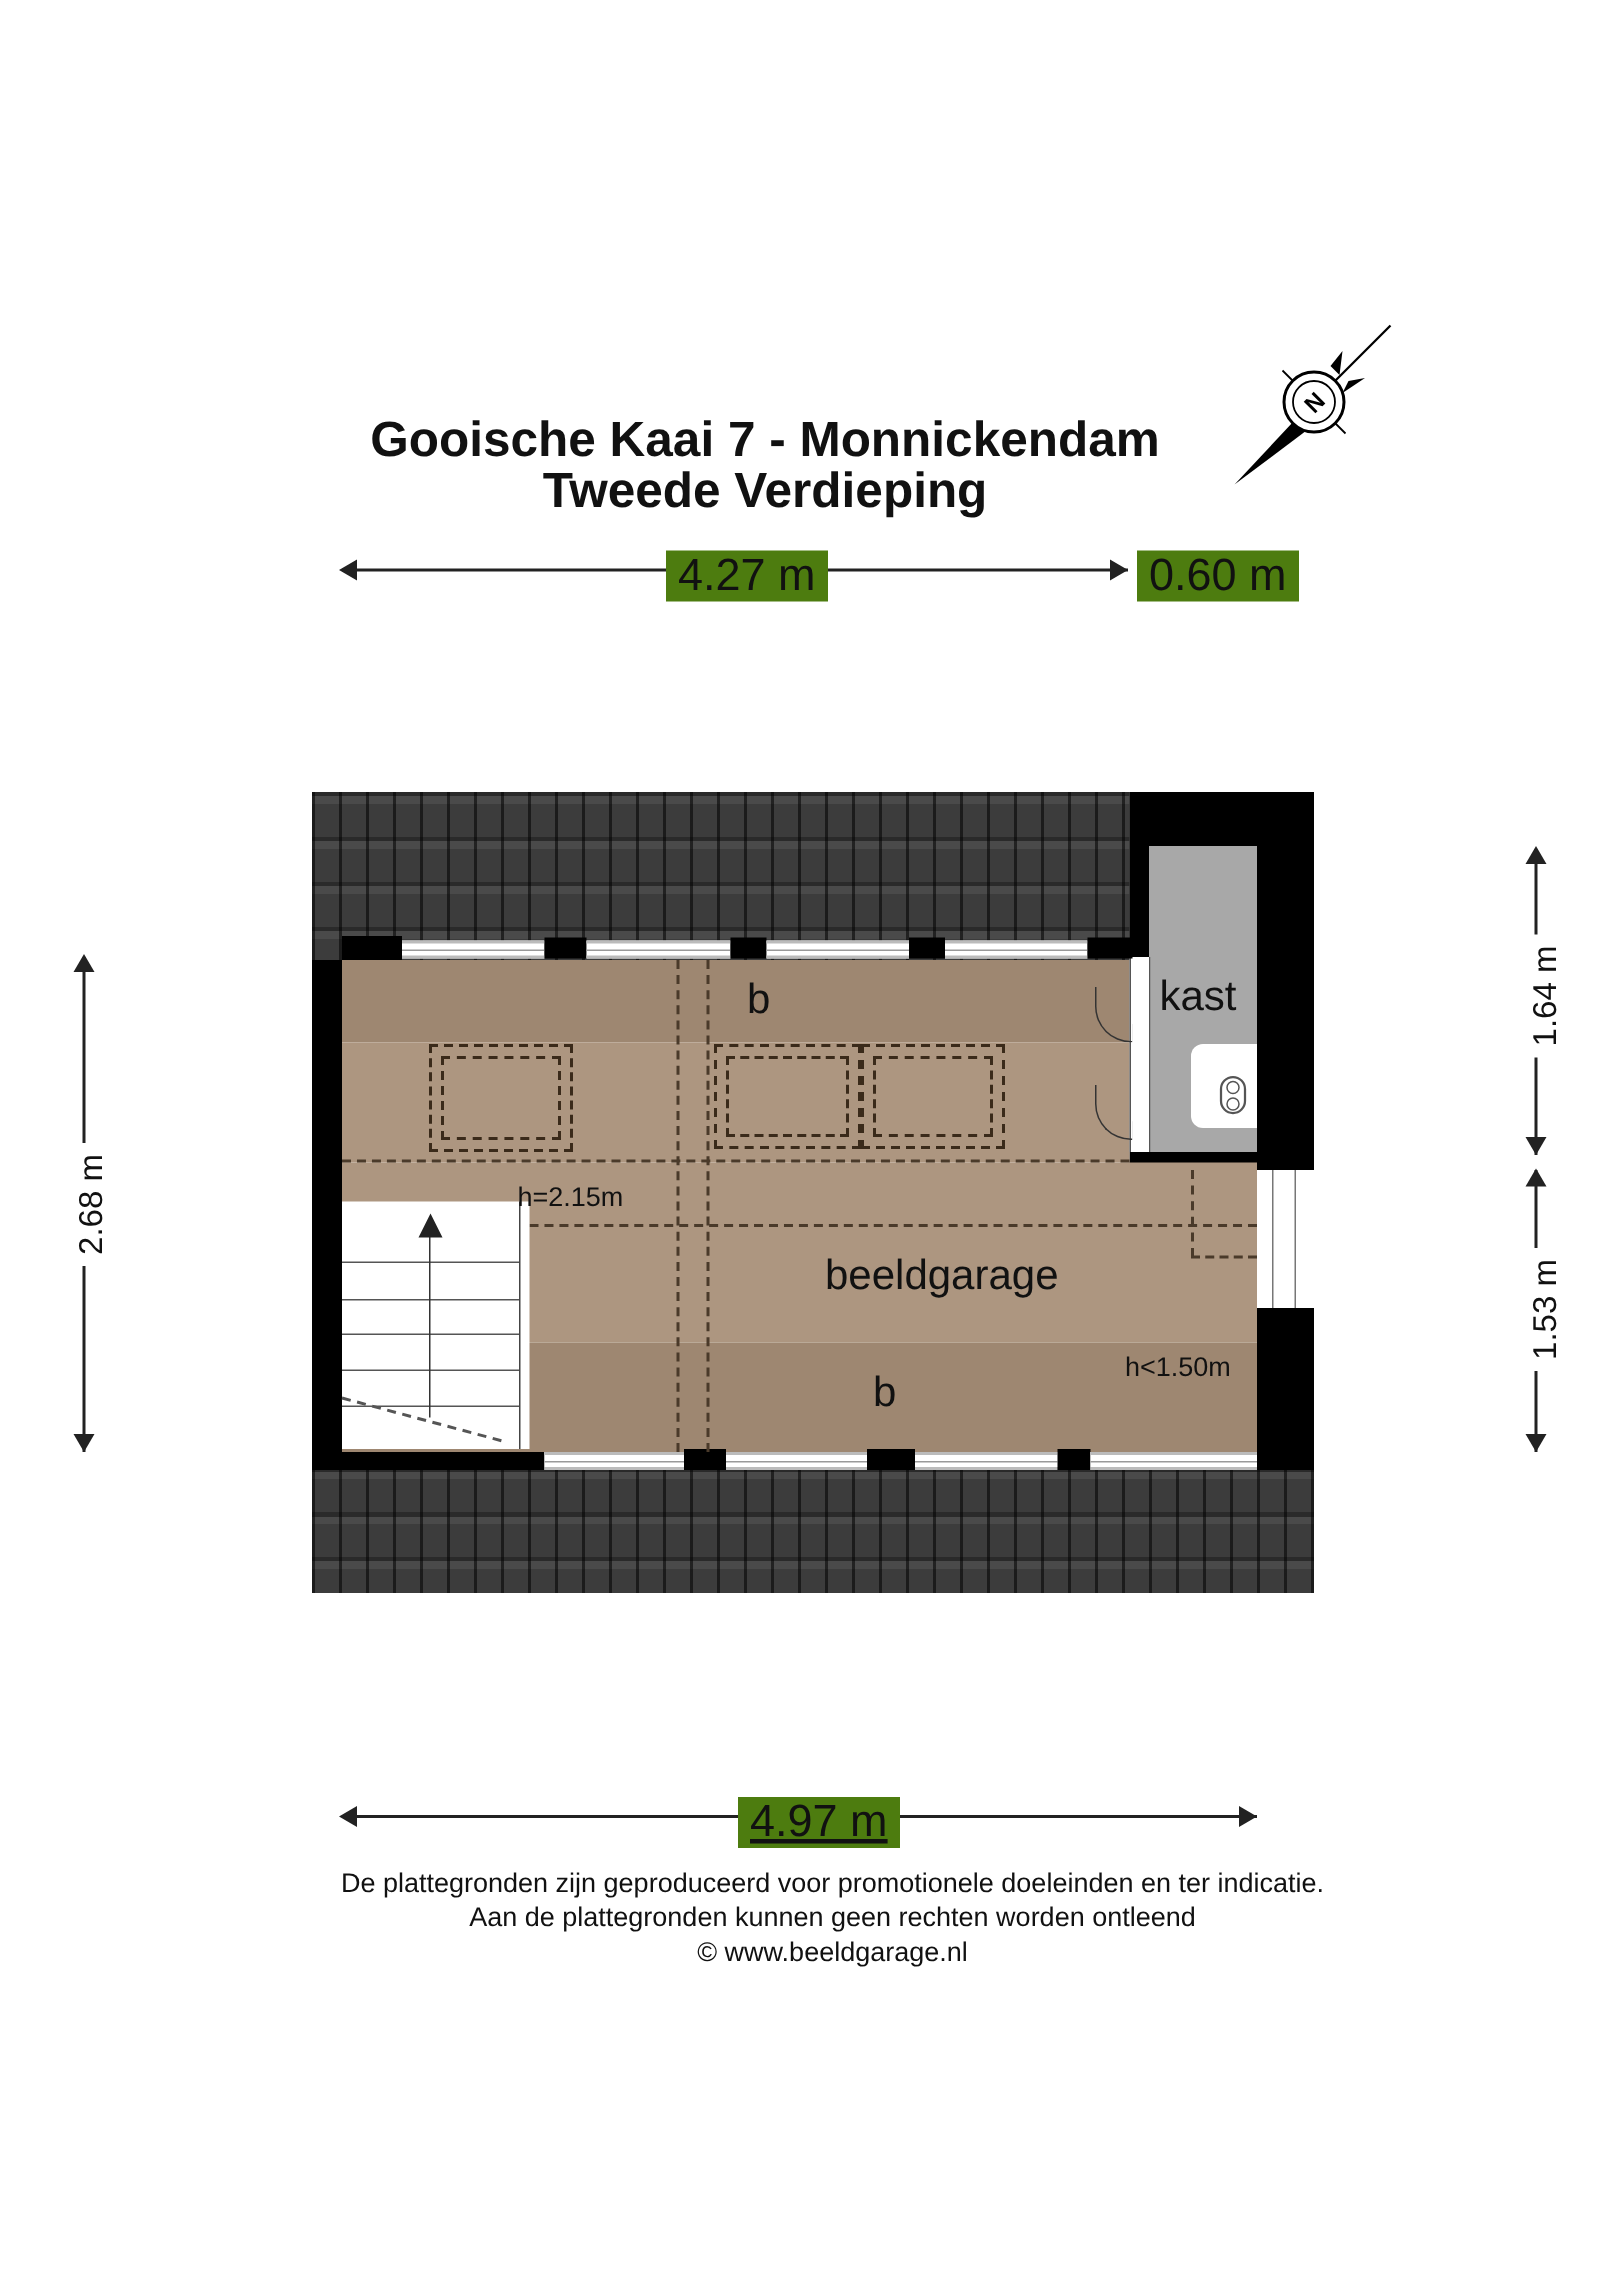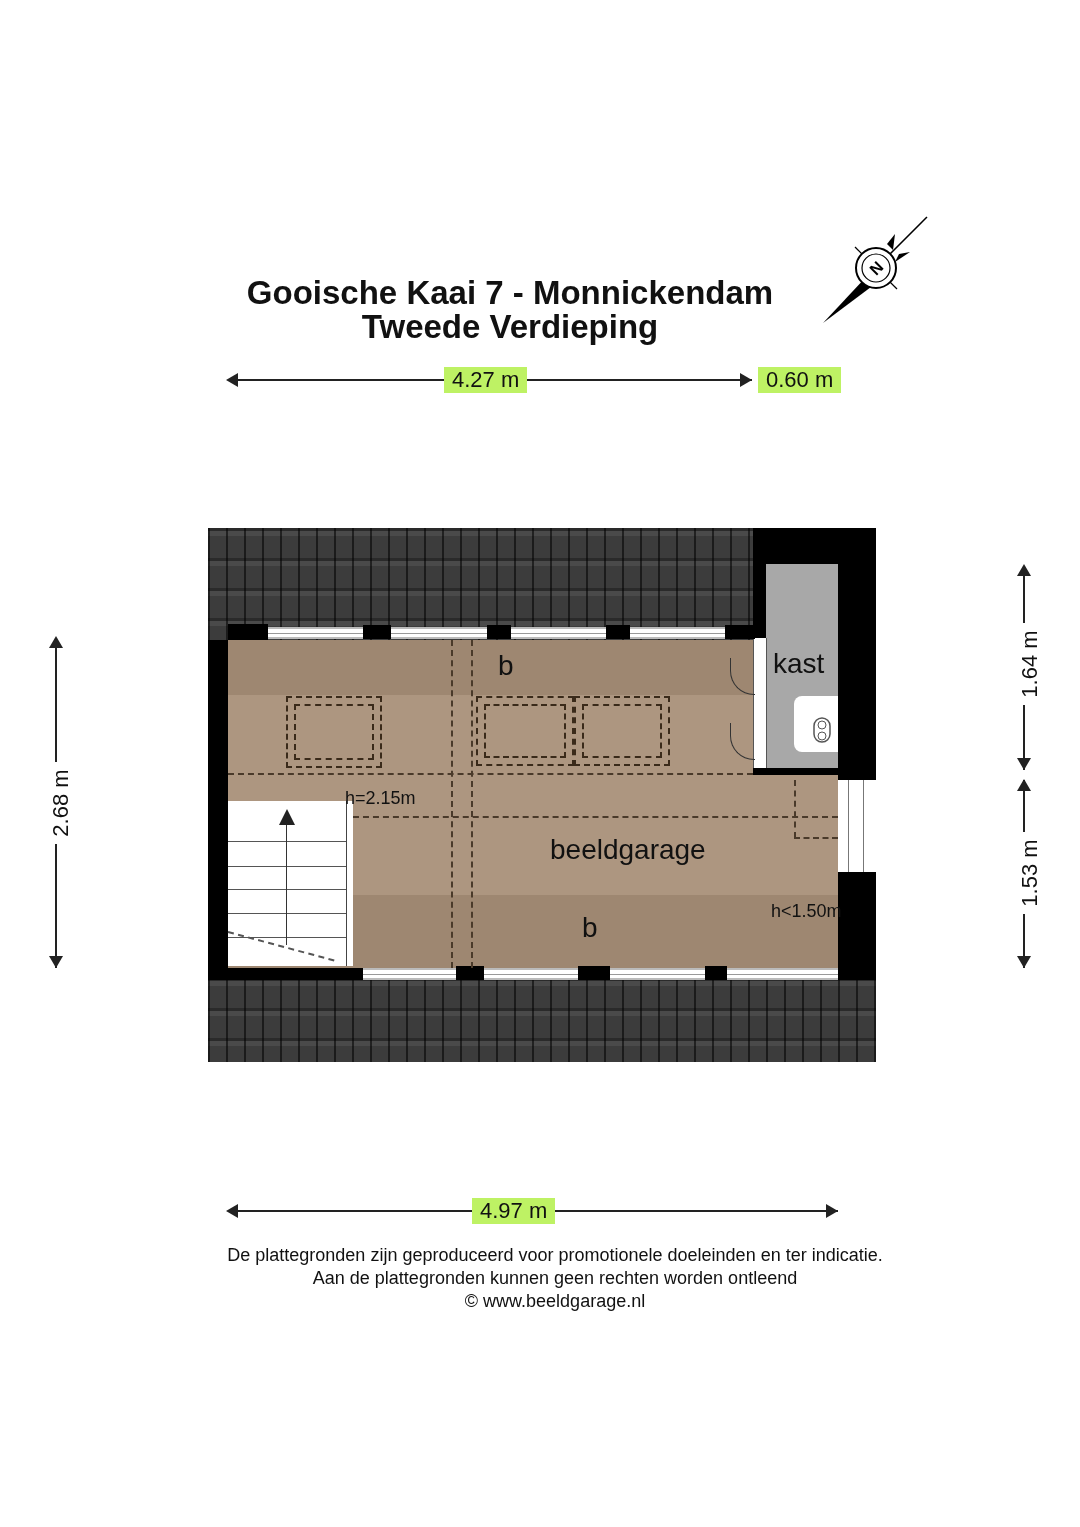"4.27 m" .dimlbl { background: #bef264 -> #4d7c0f; font-size: 22px -> 30px }
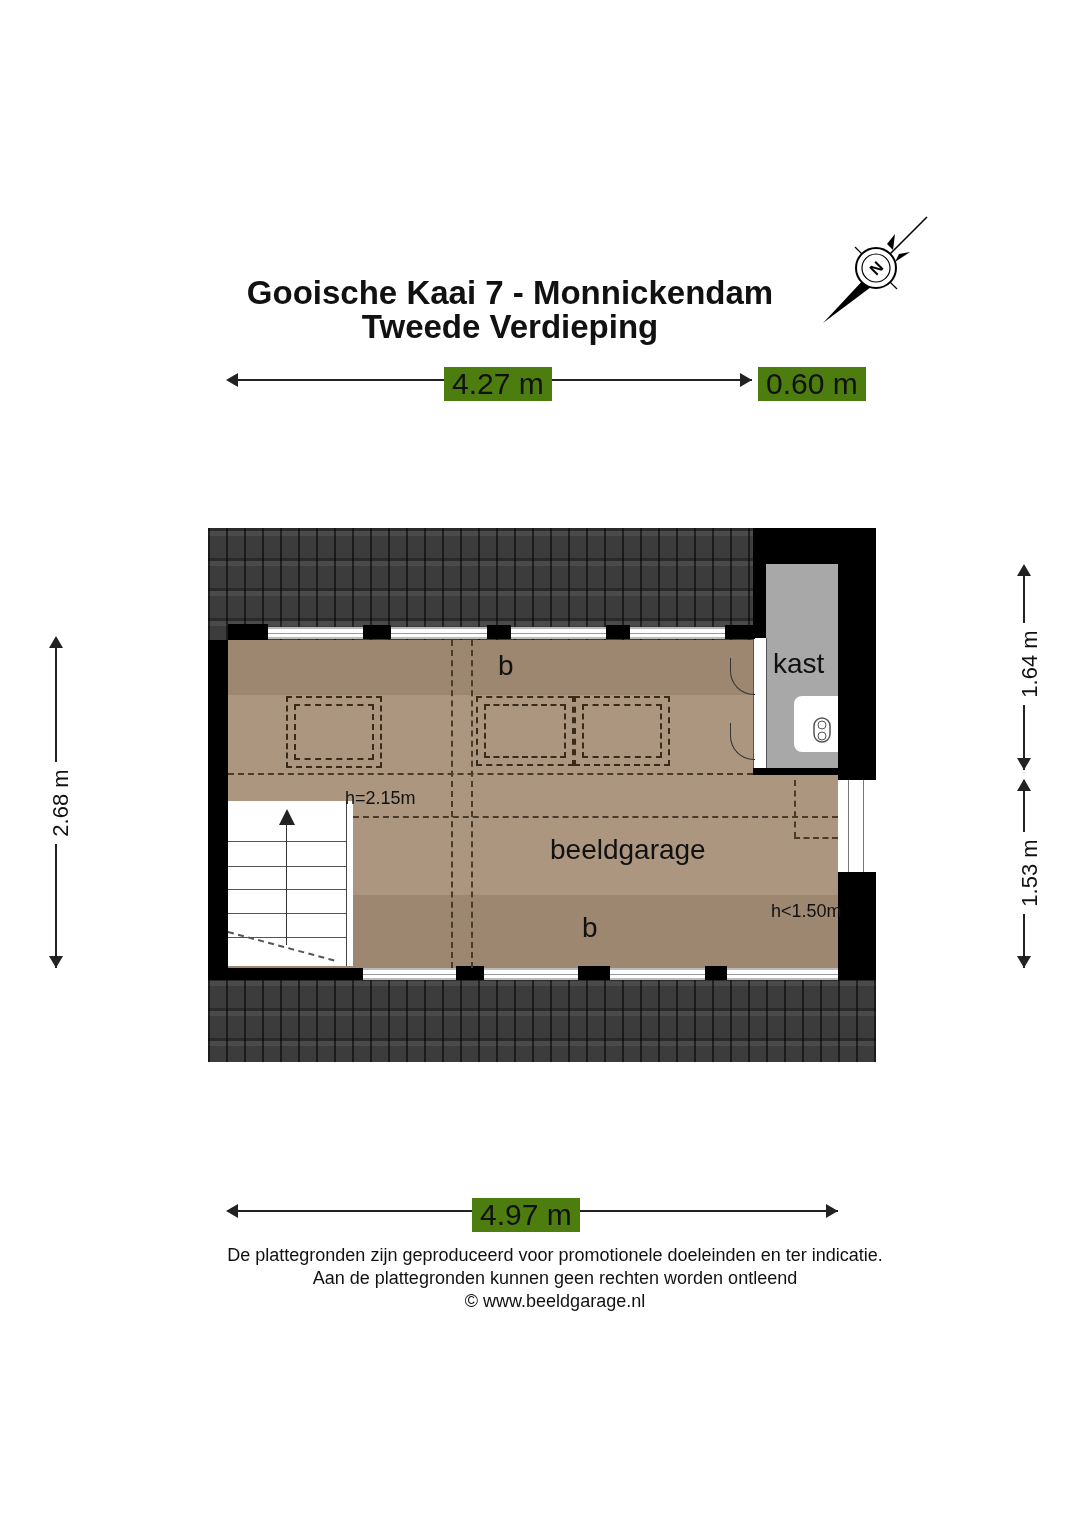"h<1.50m" div.abs { margin-left: 21px -> none }
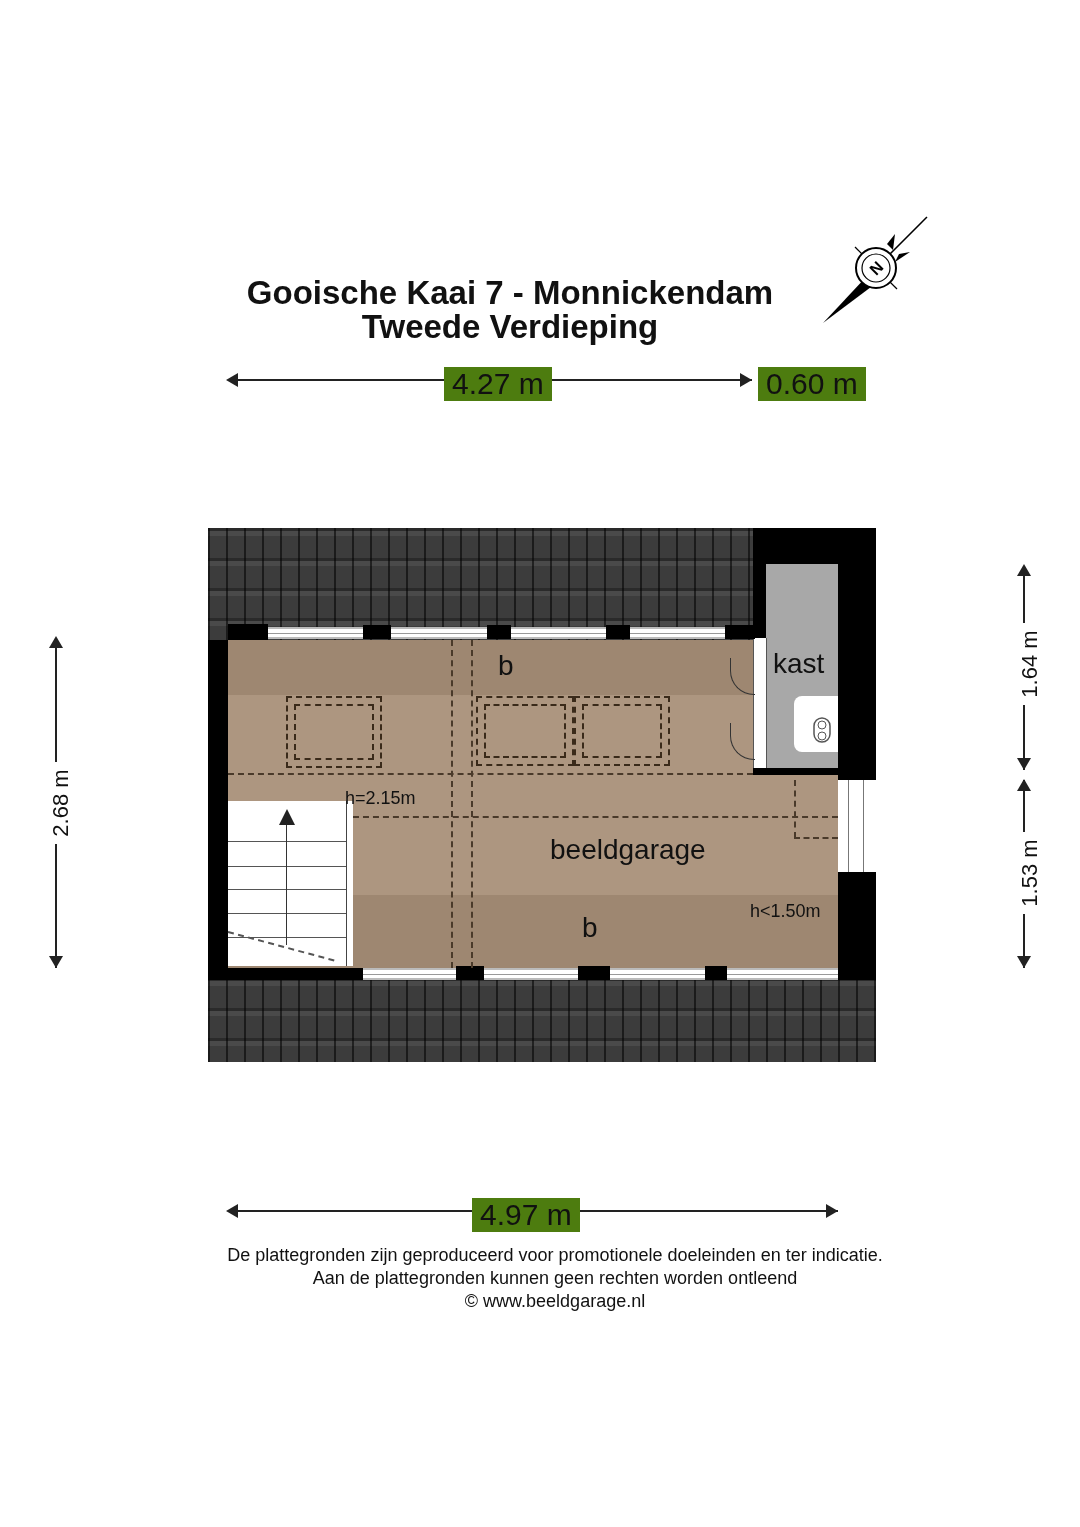"4.97 m" div.abs { left: 472px -> 492px; text-decoration: none -> underline }
